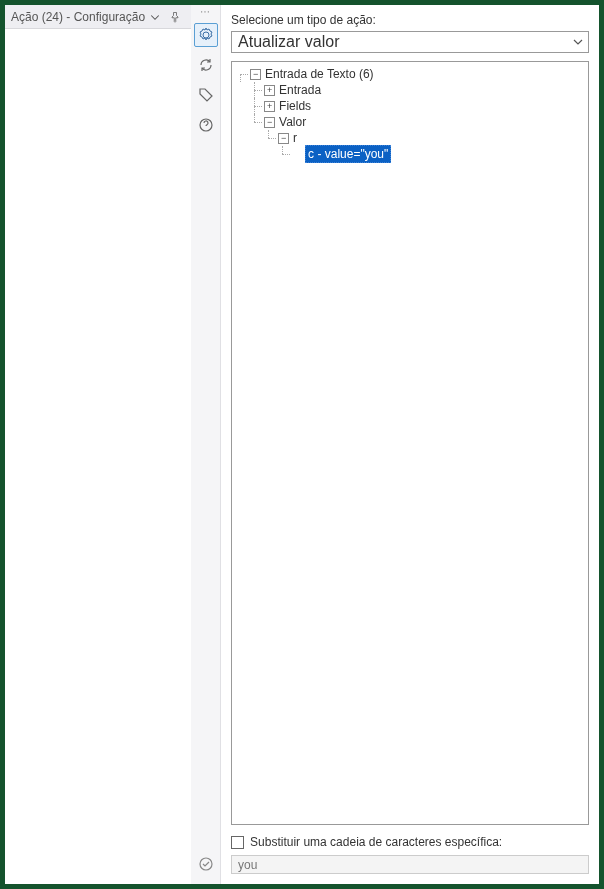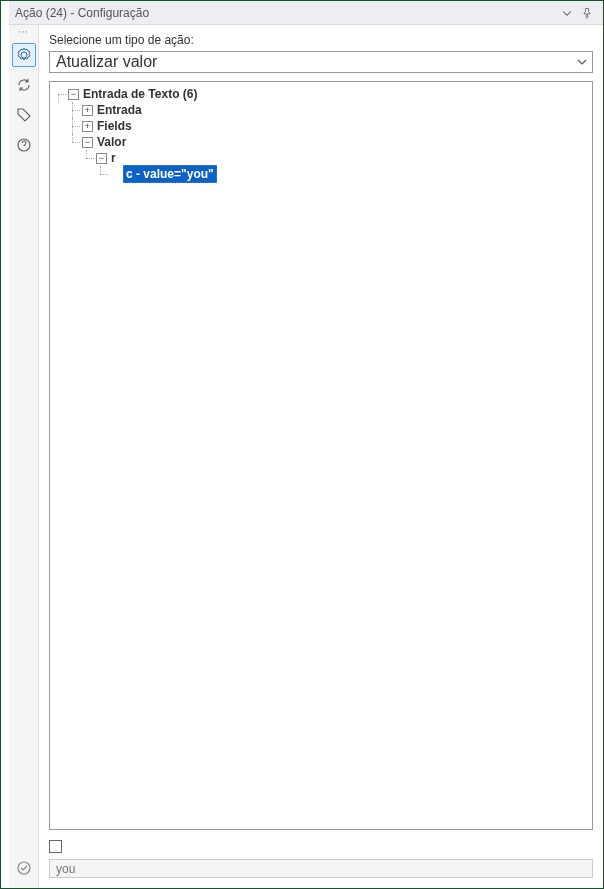"Ação (24) - Configuração" .panel { border: 1px solid #14532d -> 5px solid #14532d; flex-direction: column -> none; padding-left: 8px -> none }
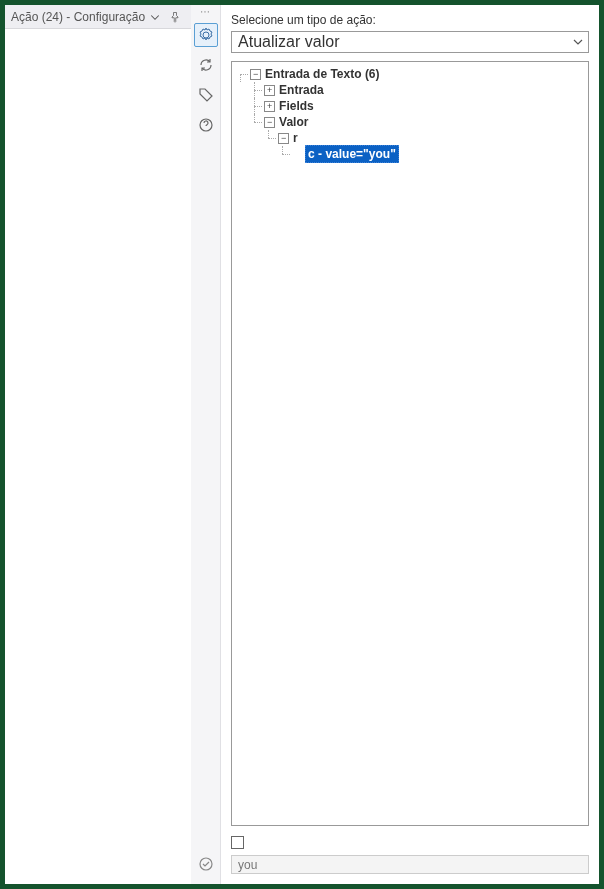"Entrada de Texto (6)" .tree .node-label { font-weight: bold -> none }
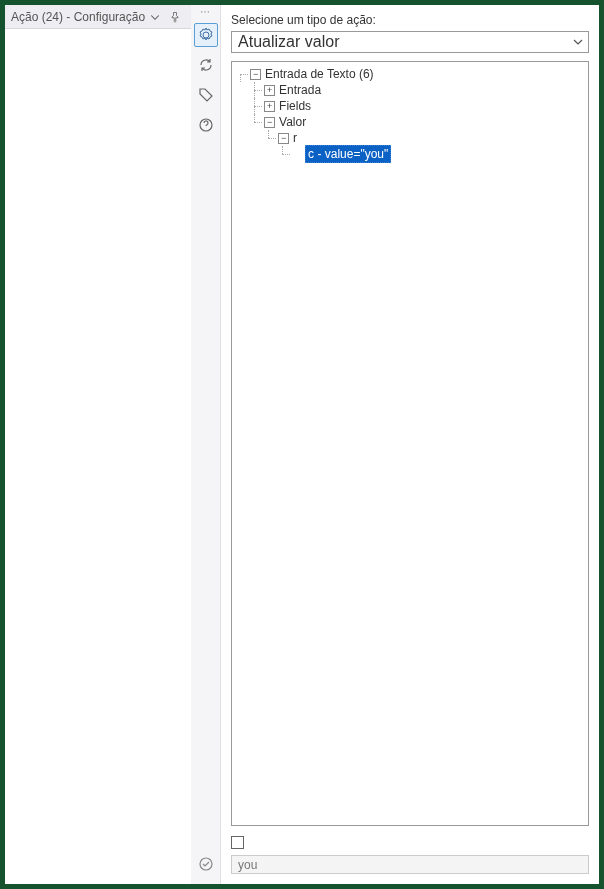"Substituir uma cadeia de caracteres" span { html: none -> <span>Substituir uma cadeia de caracteres específica:</span> }
